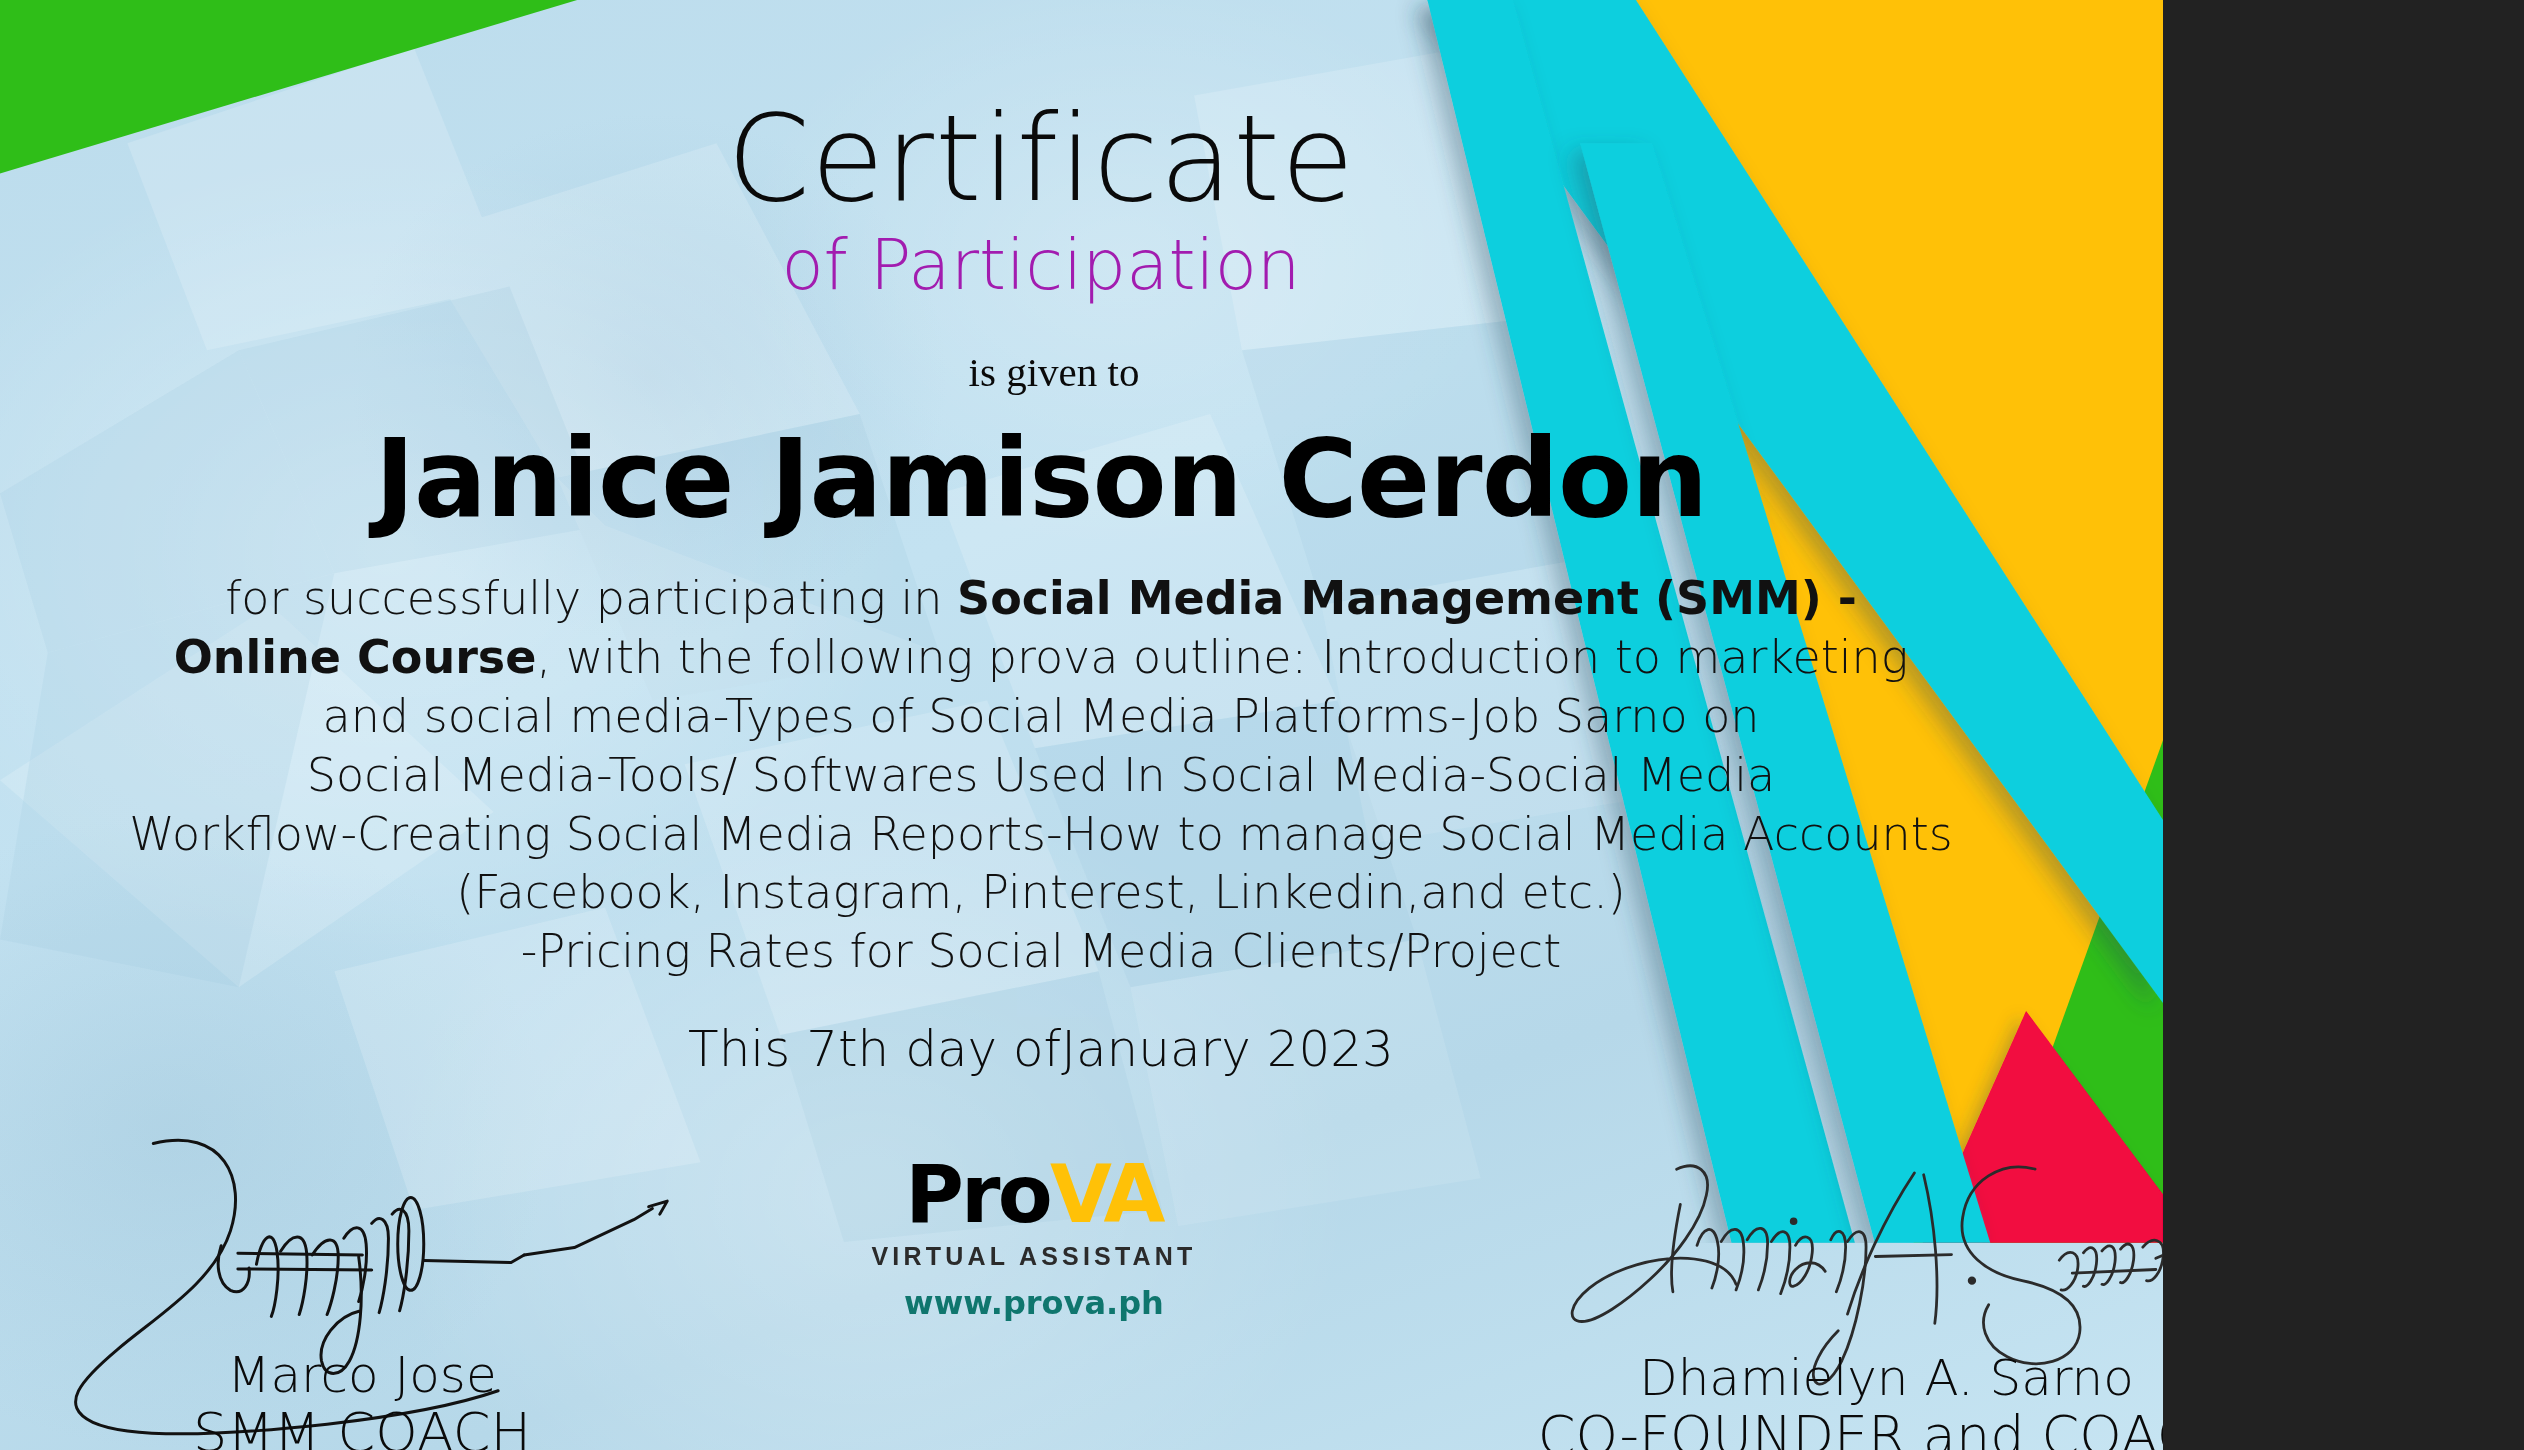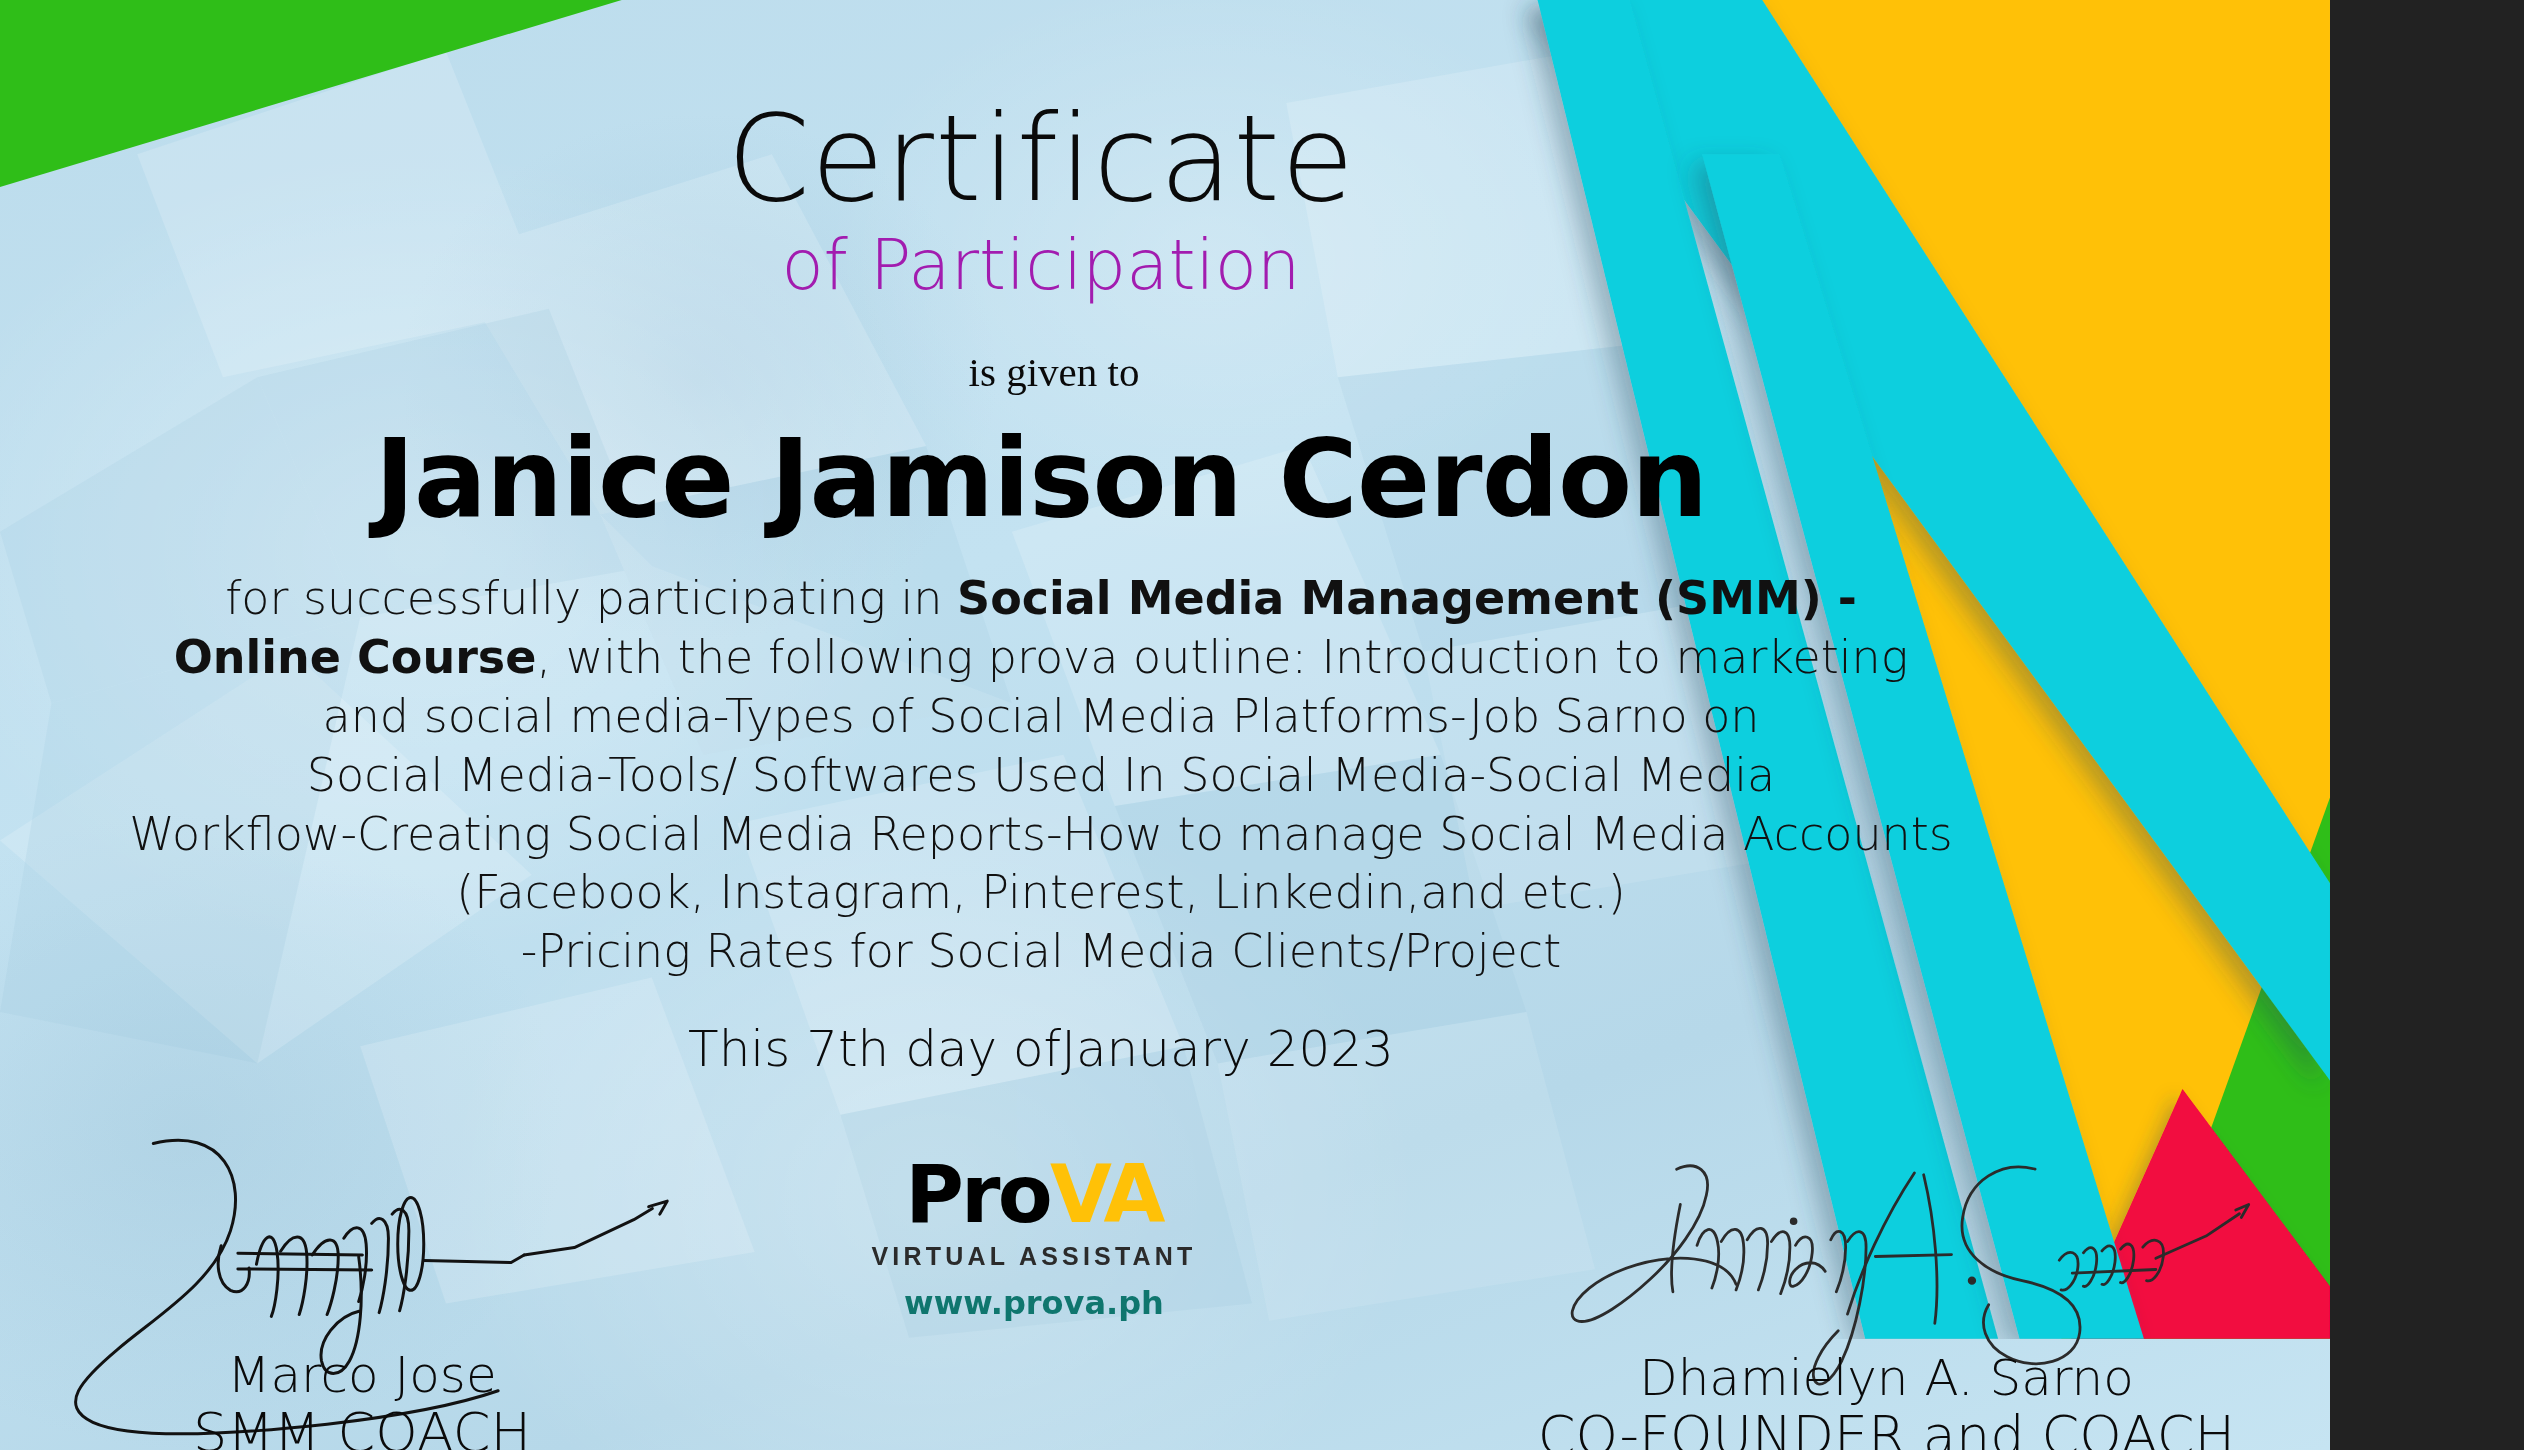"Certificate" #cert { width: 2330px -> 2163px }
